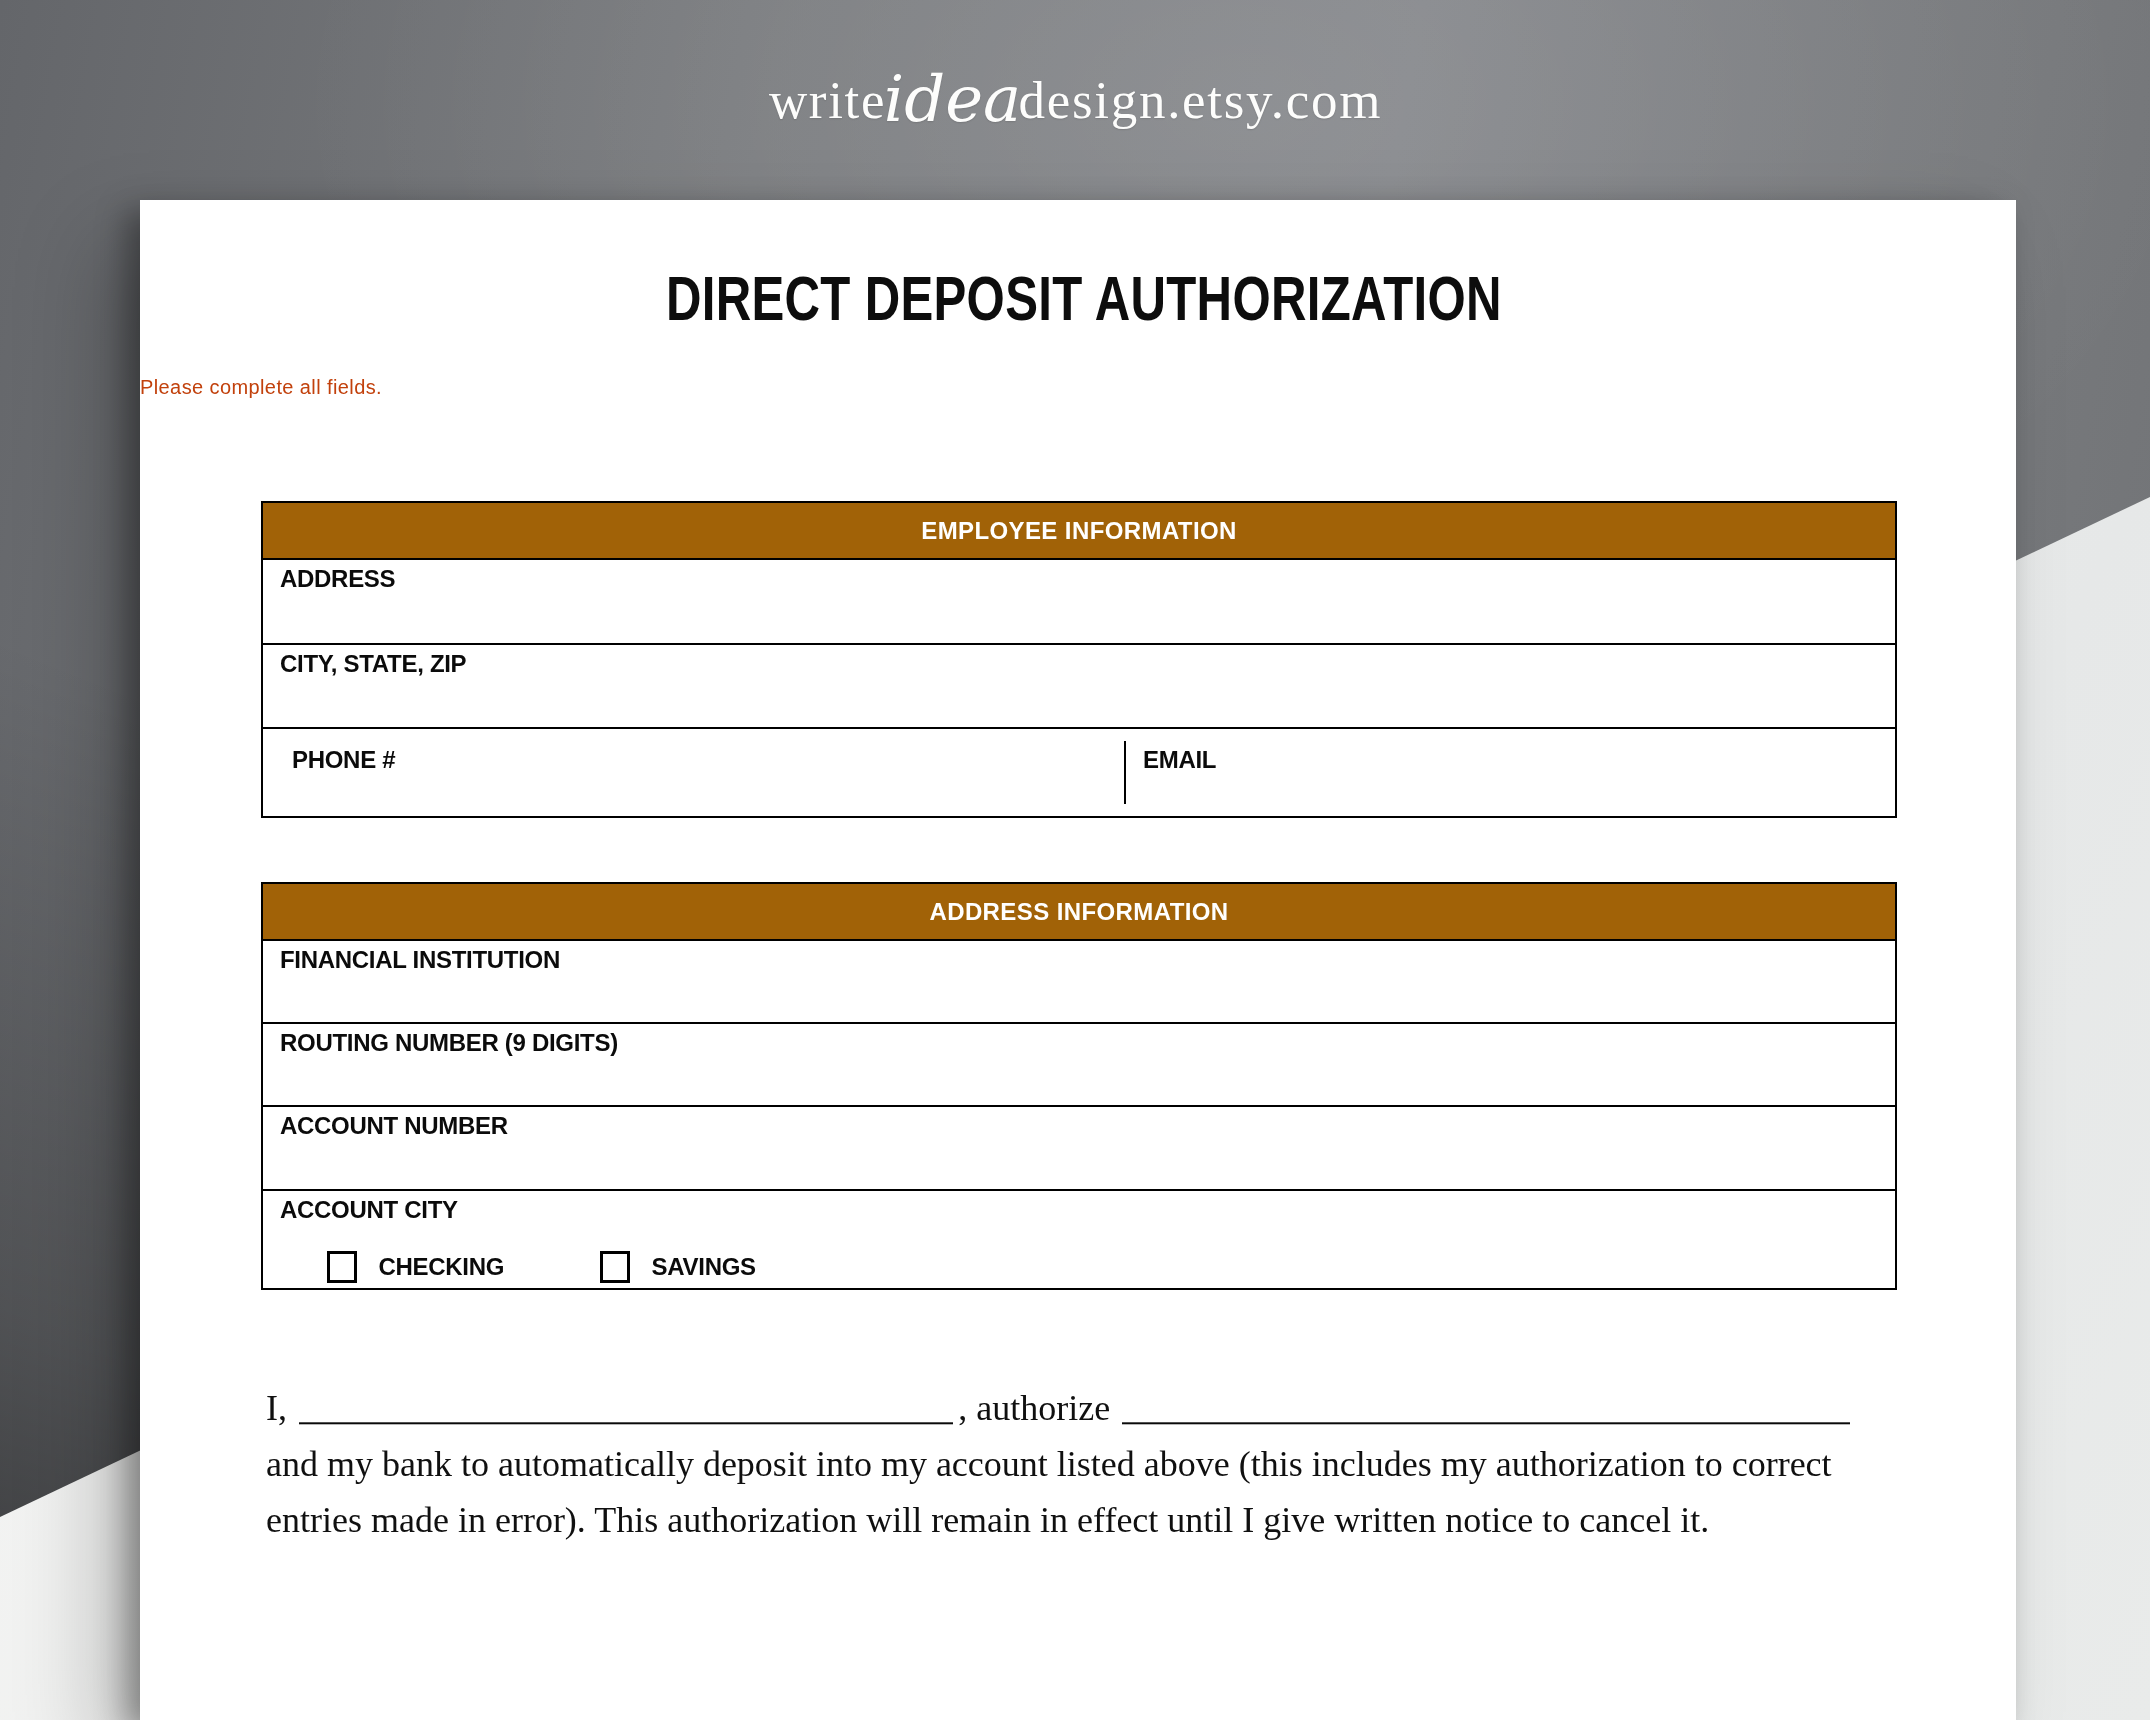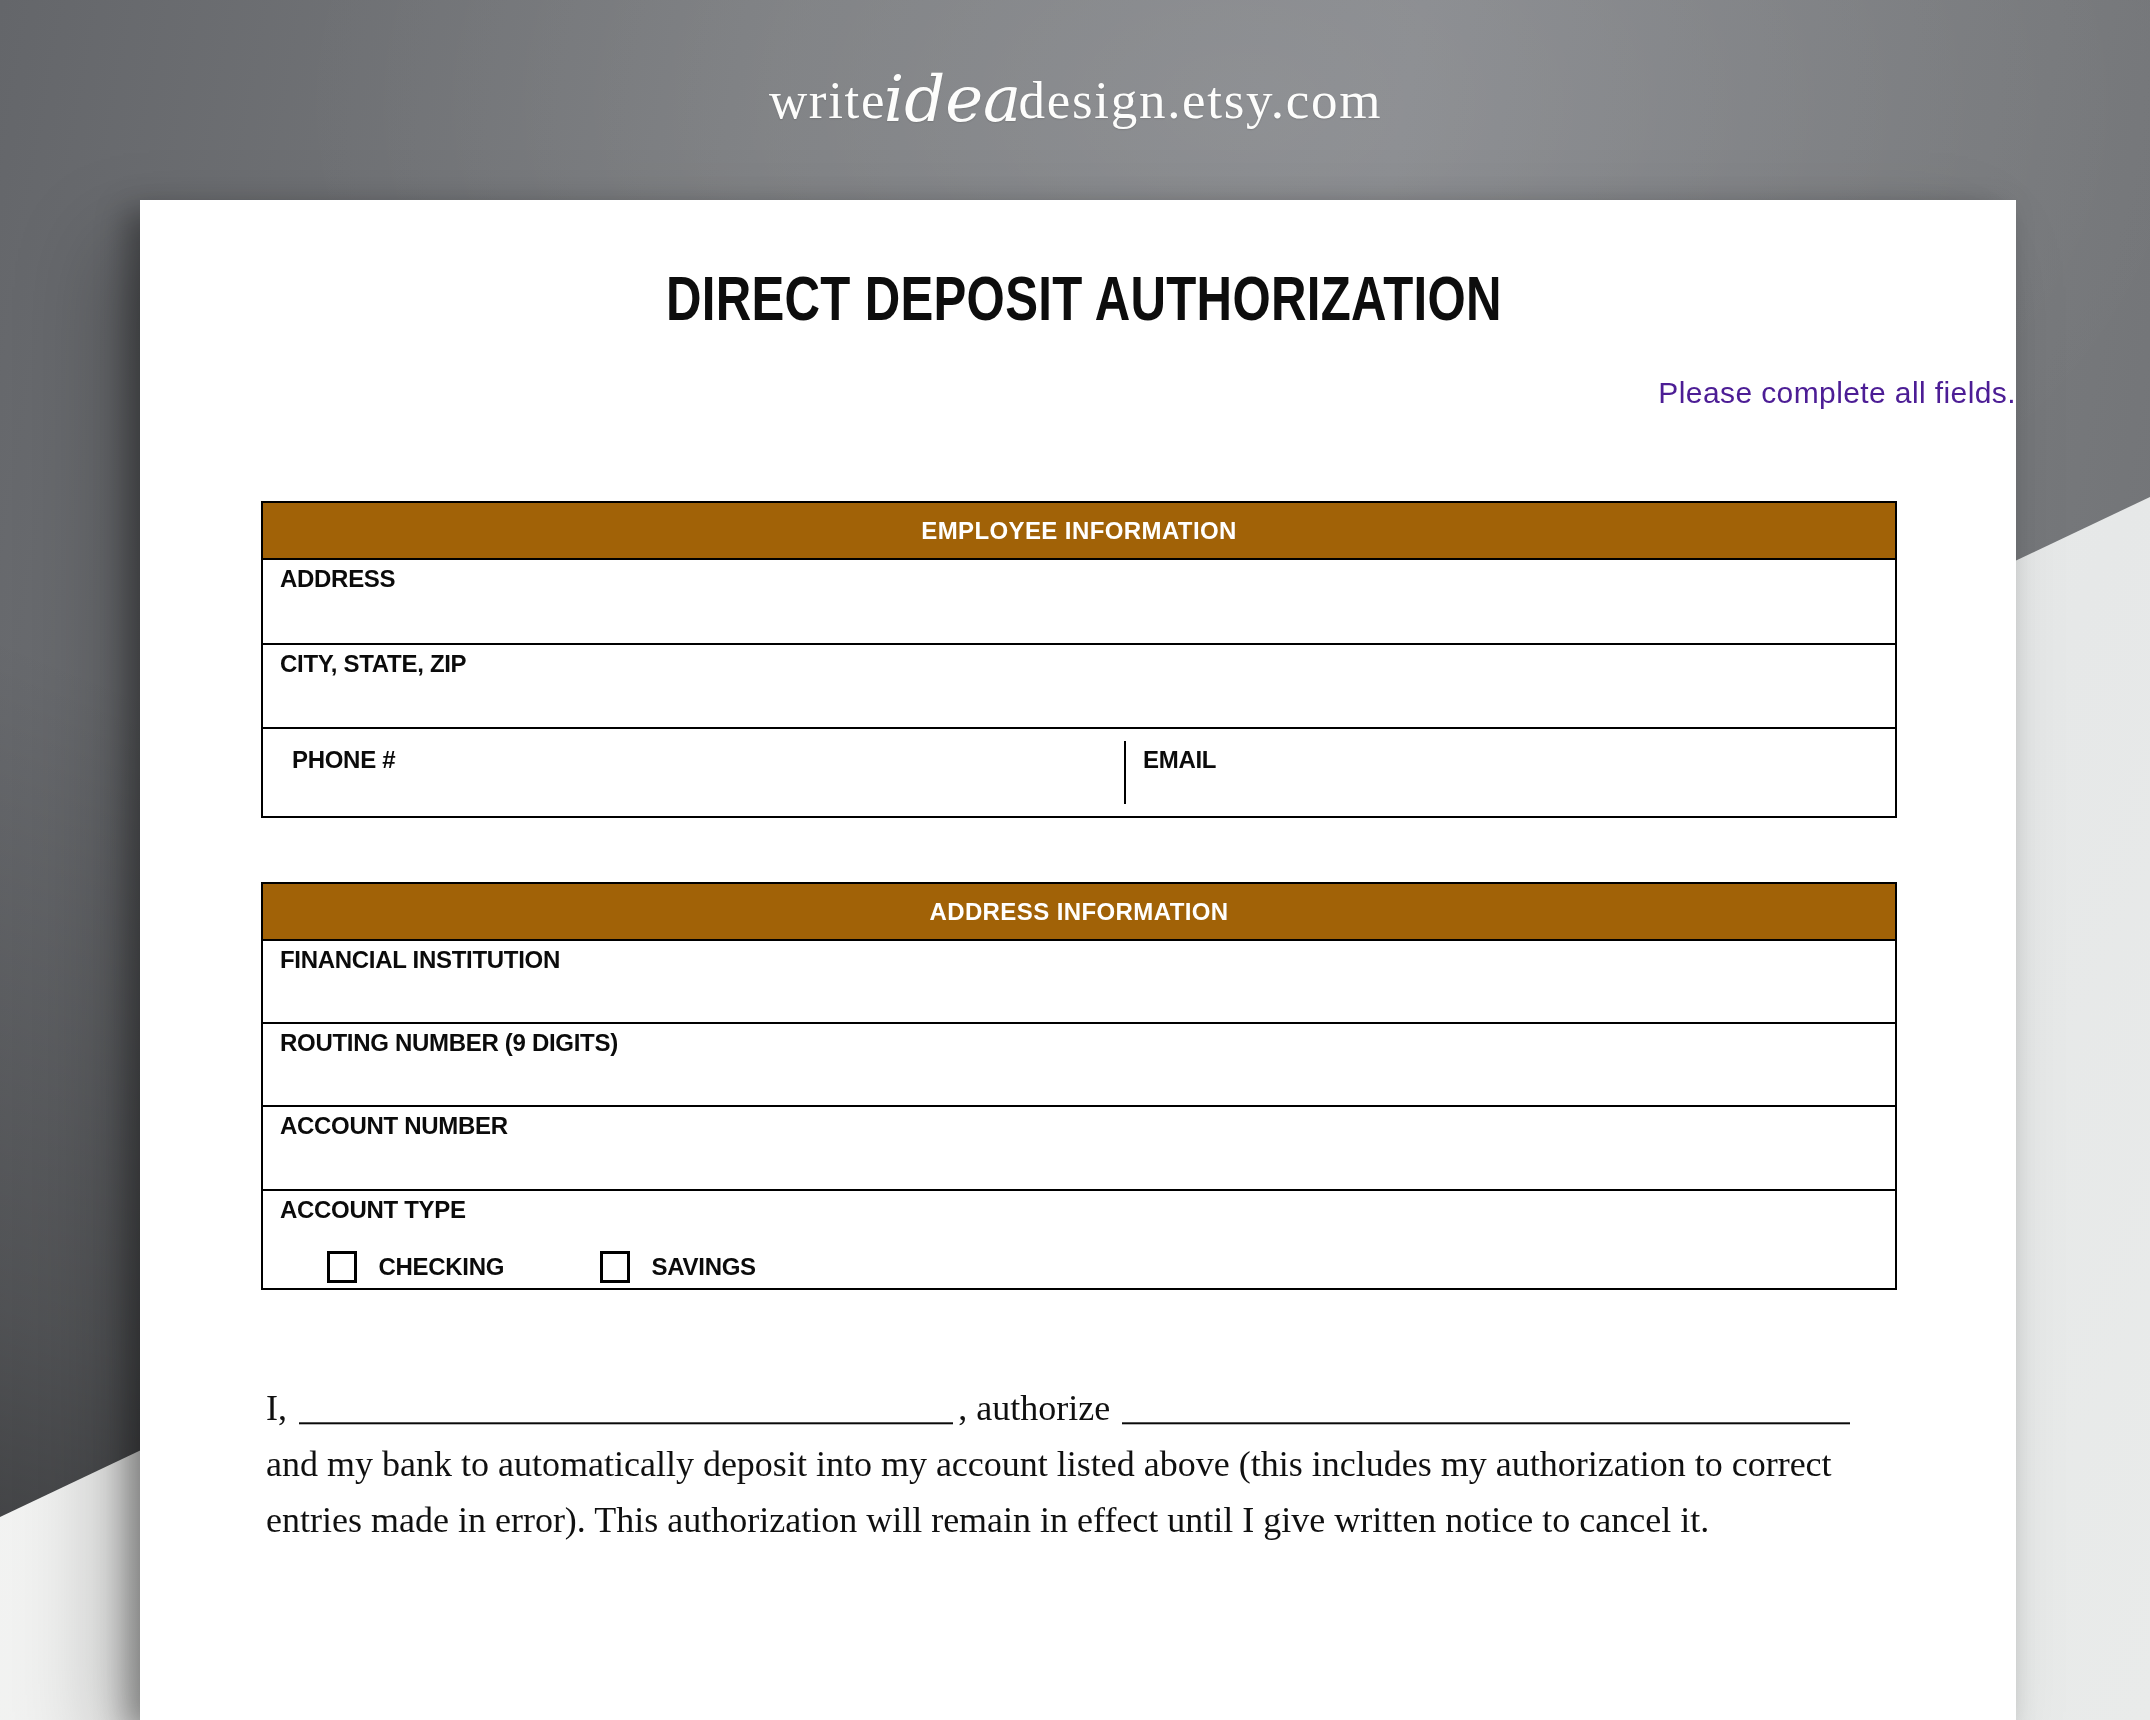"Please complete all fields." .form-subtitle { color: #4c1d95 -> #c2410c; font-size: 30px -> 20px; text-align: right -> left }
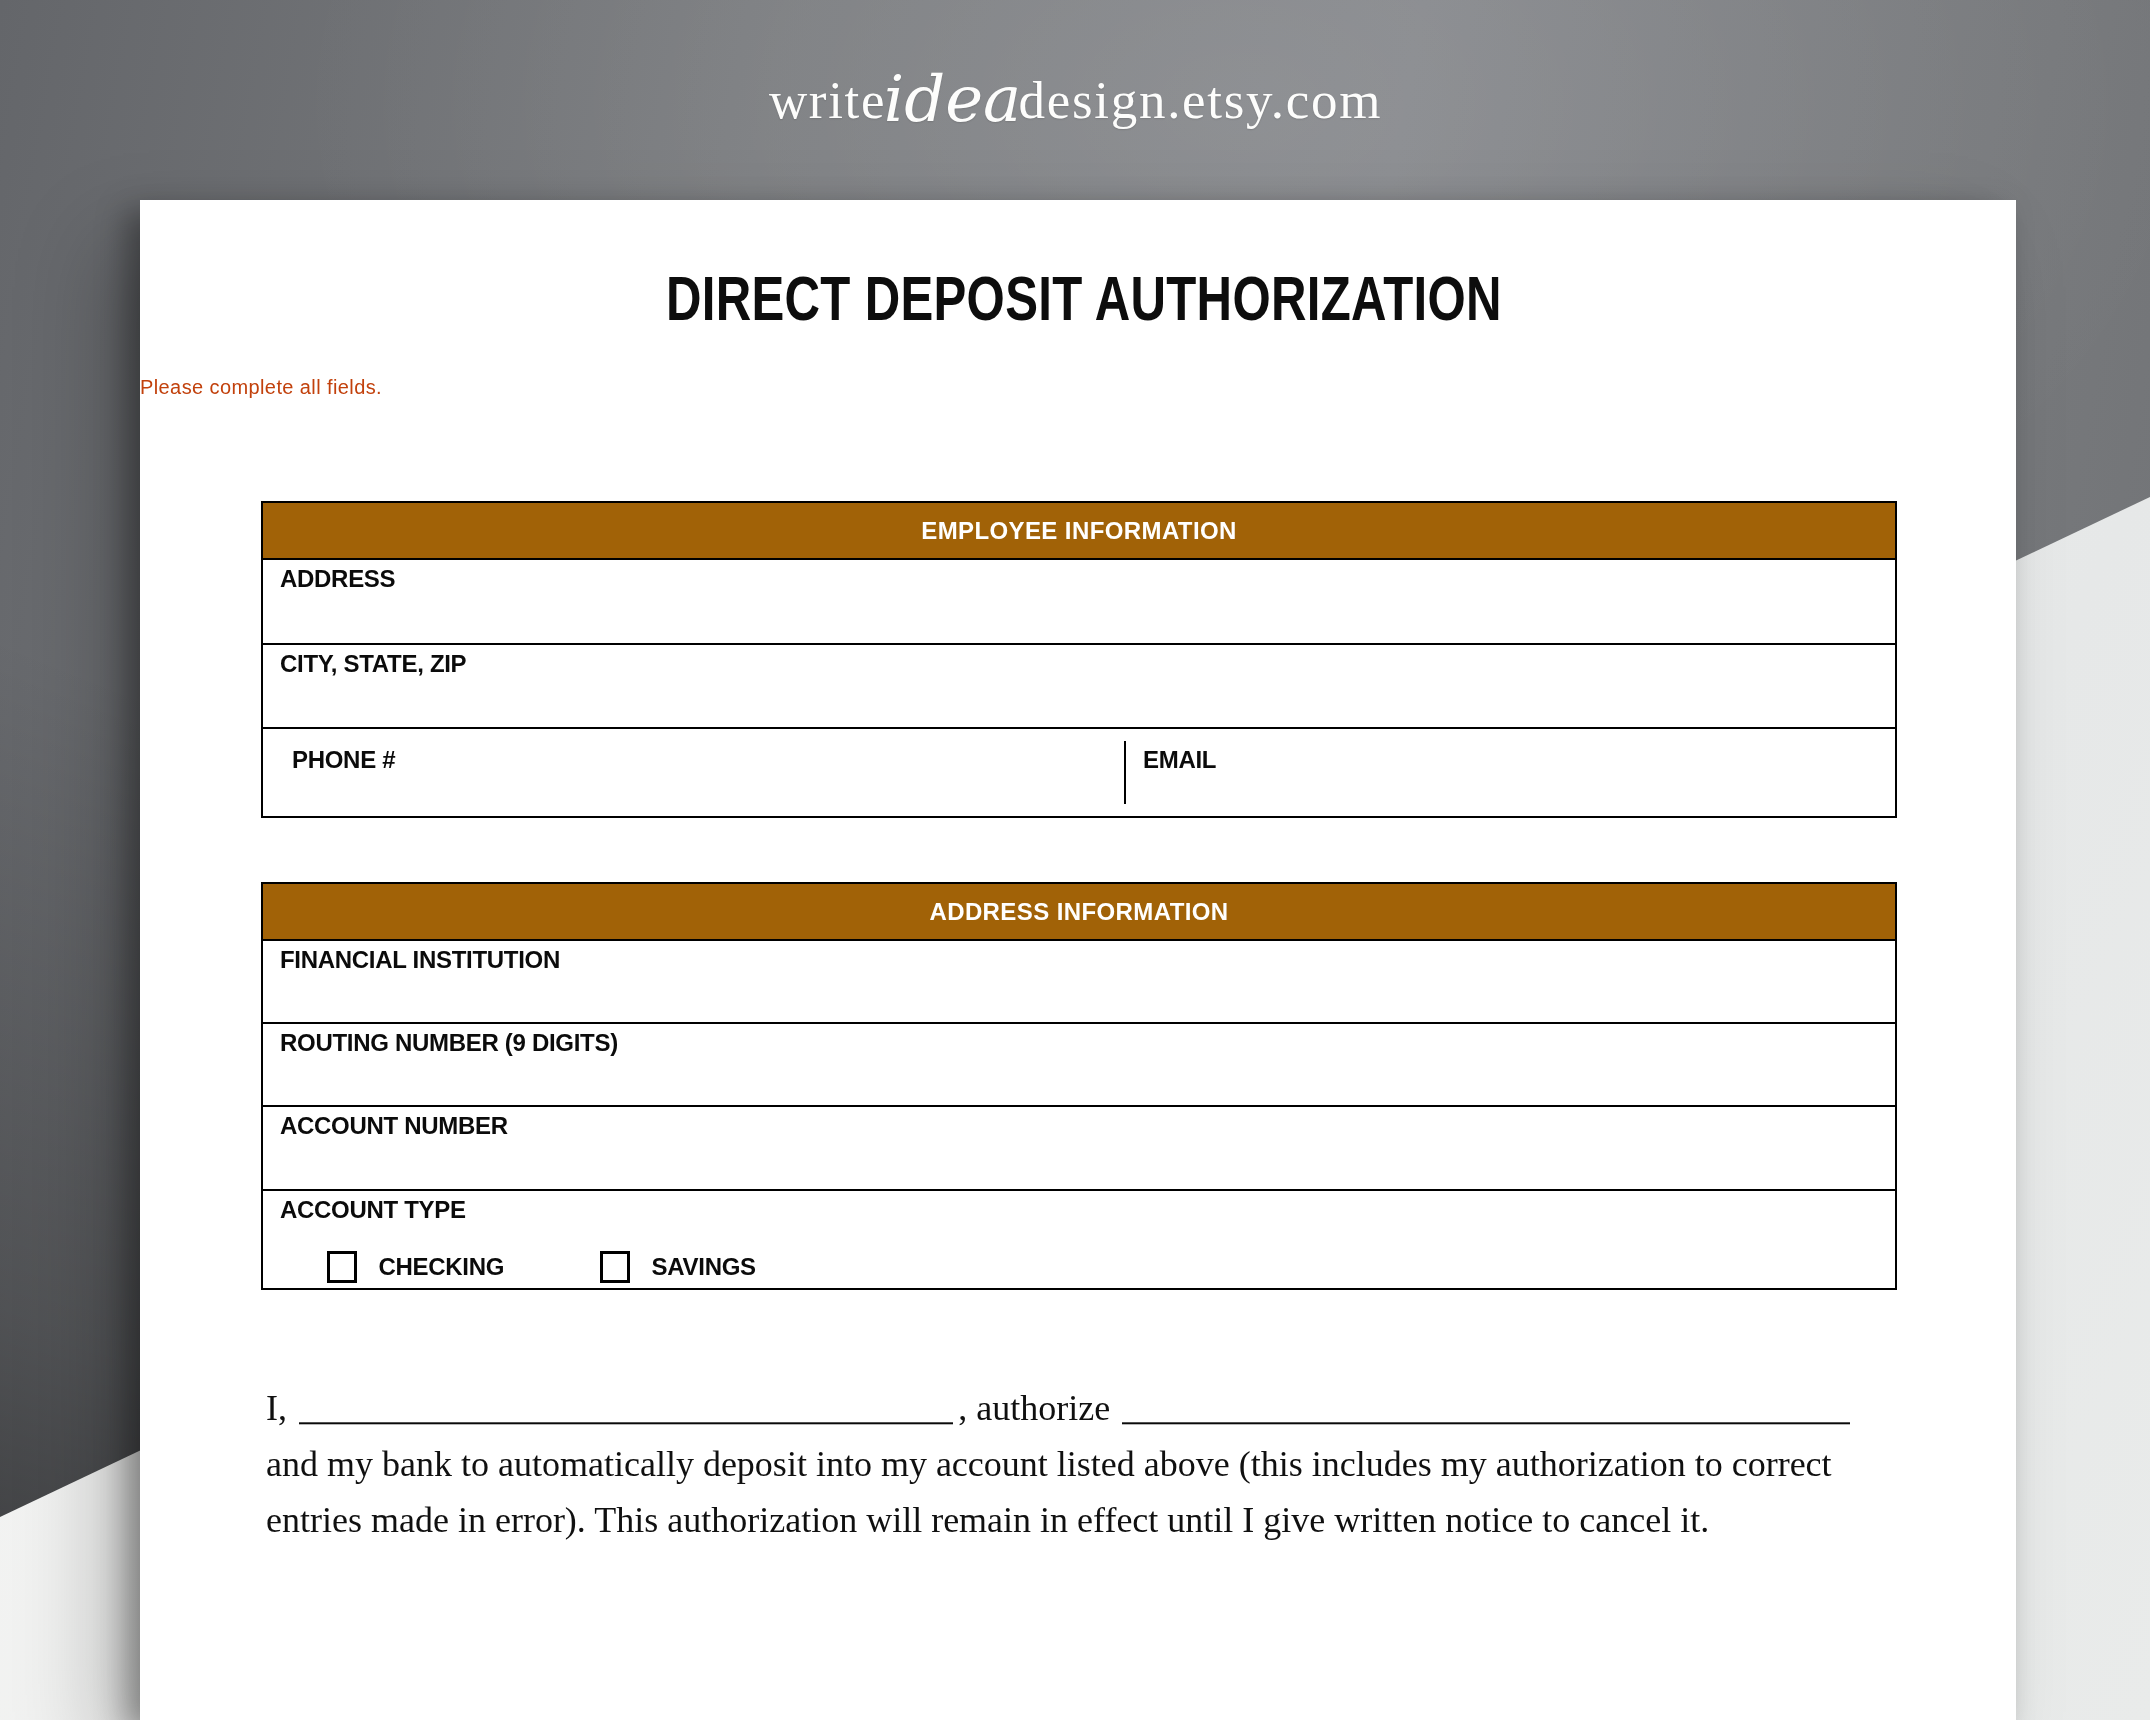"ACCOUNT TYPE" span.fld-label { text: TYPE -> CITY }
